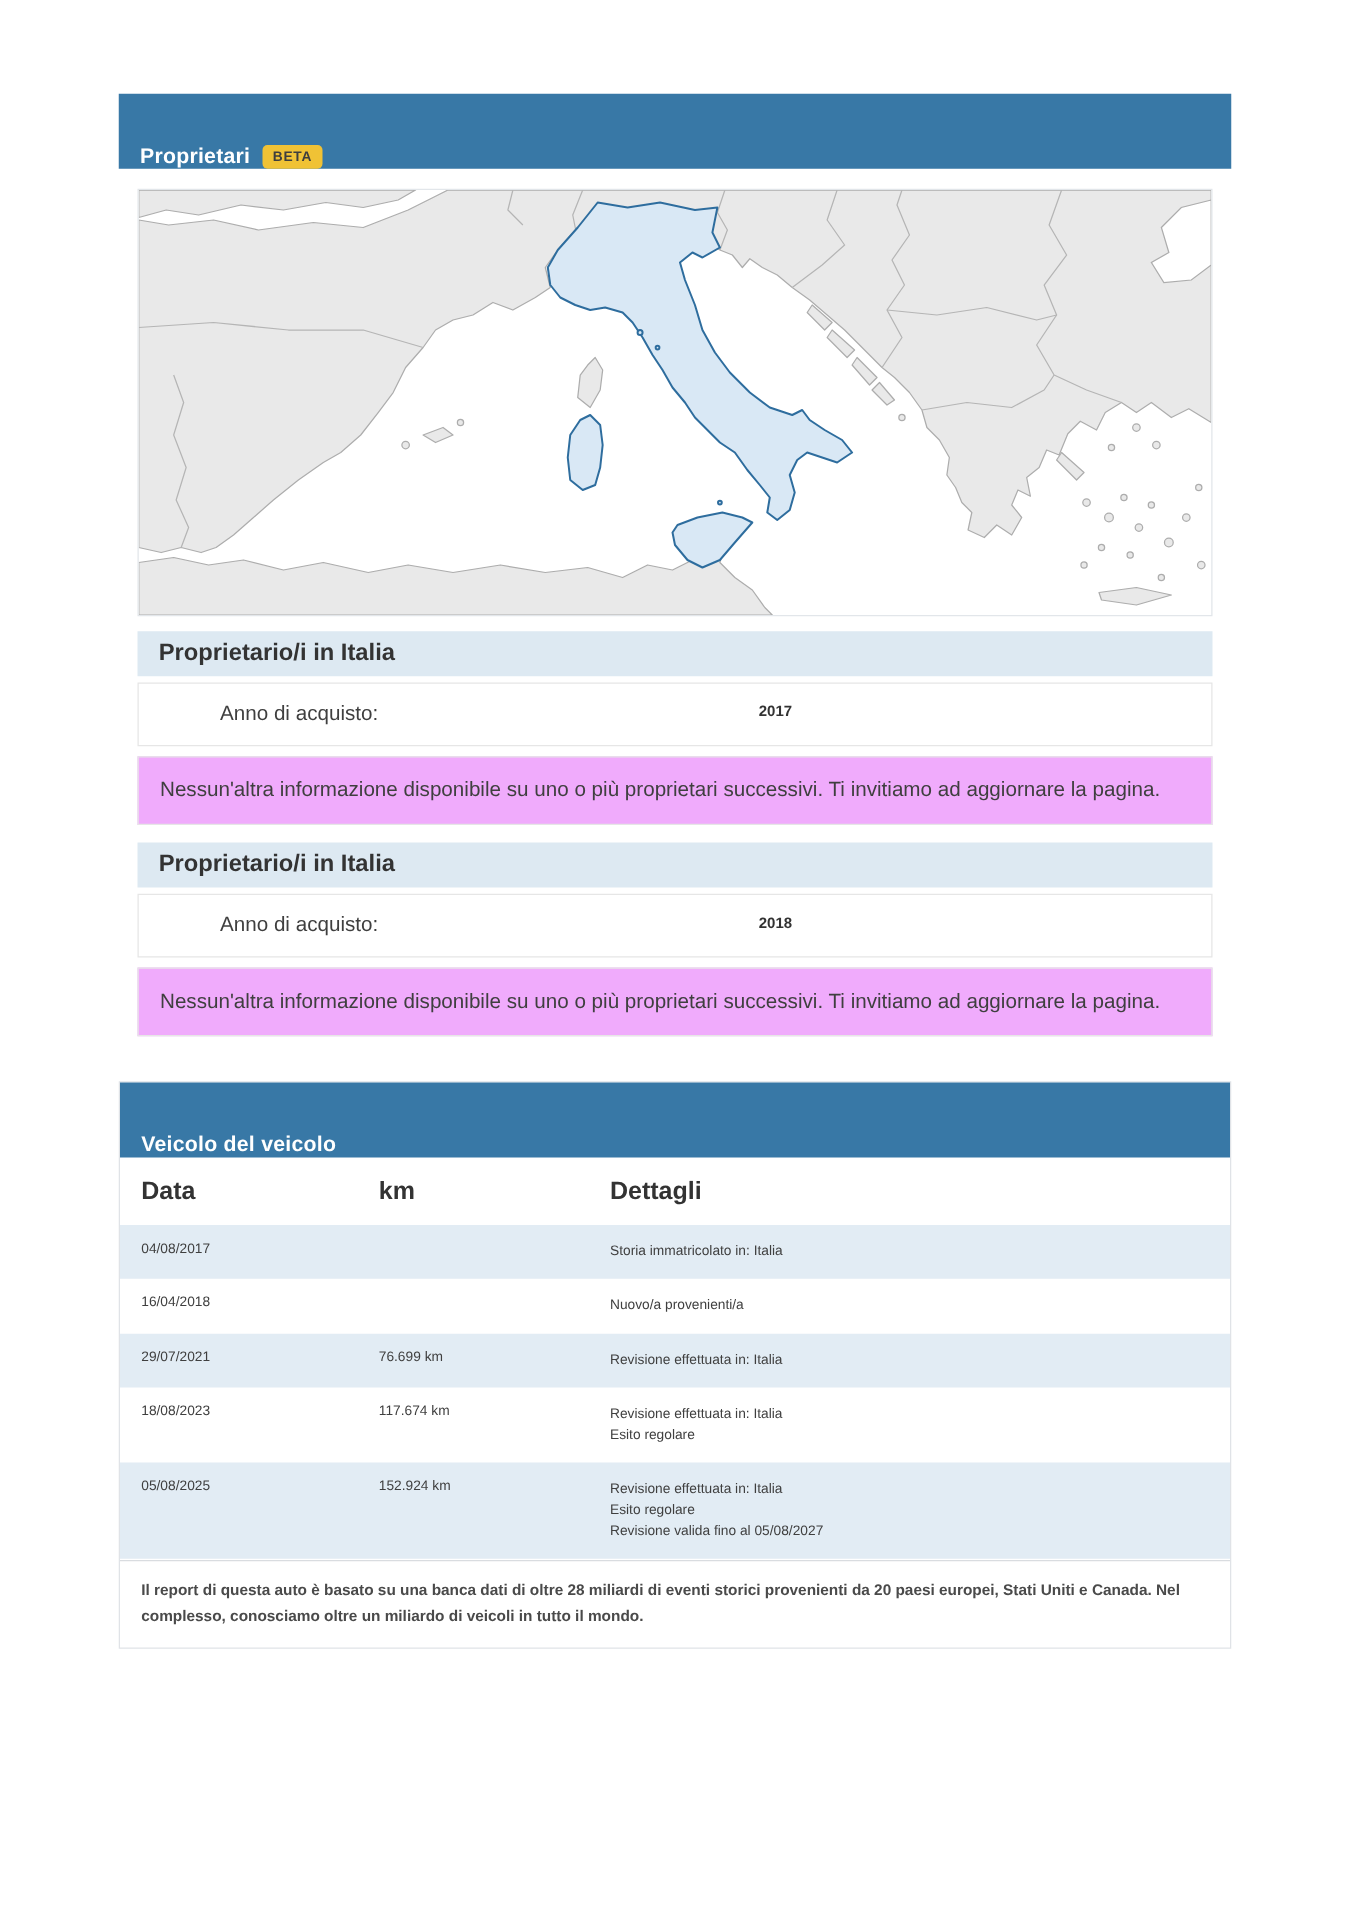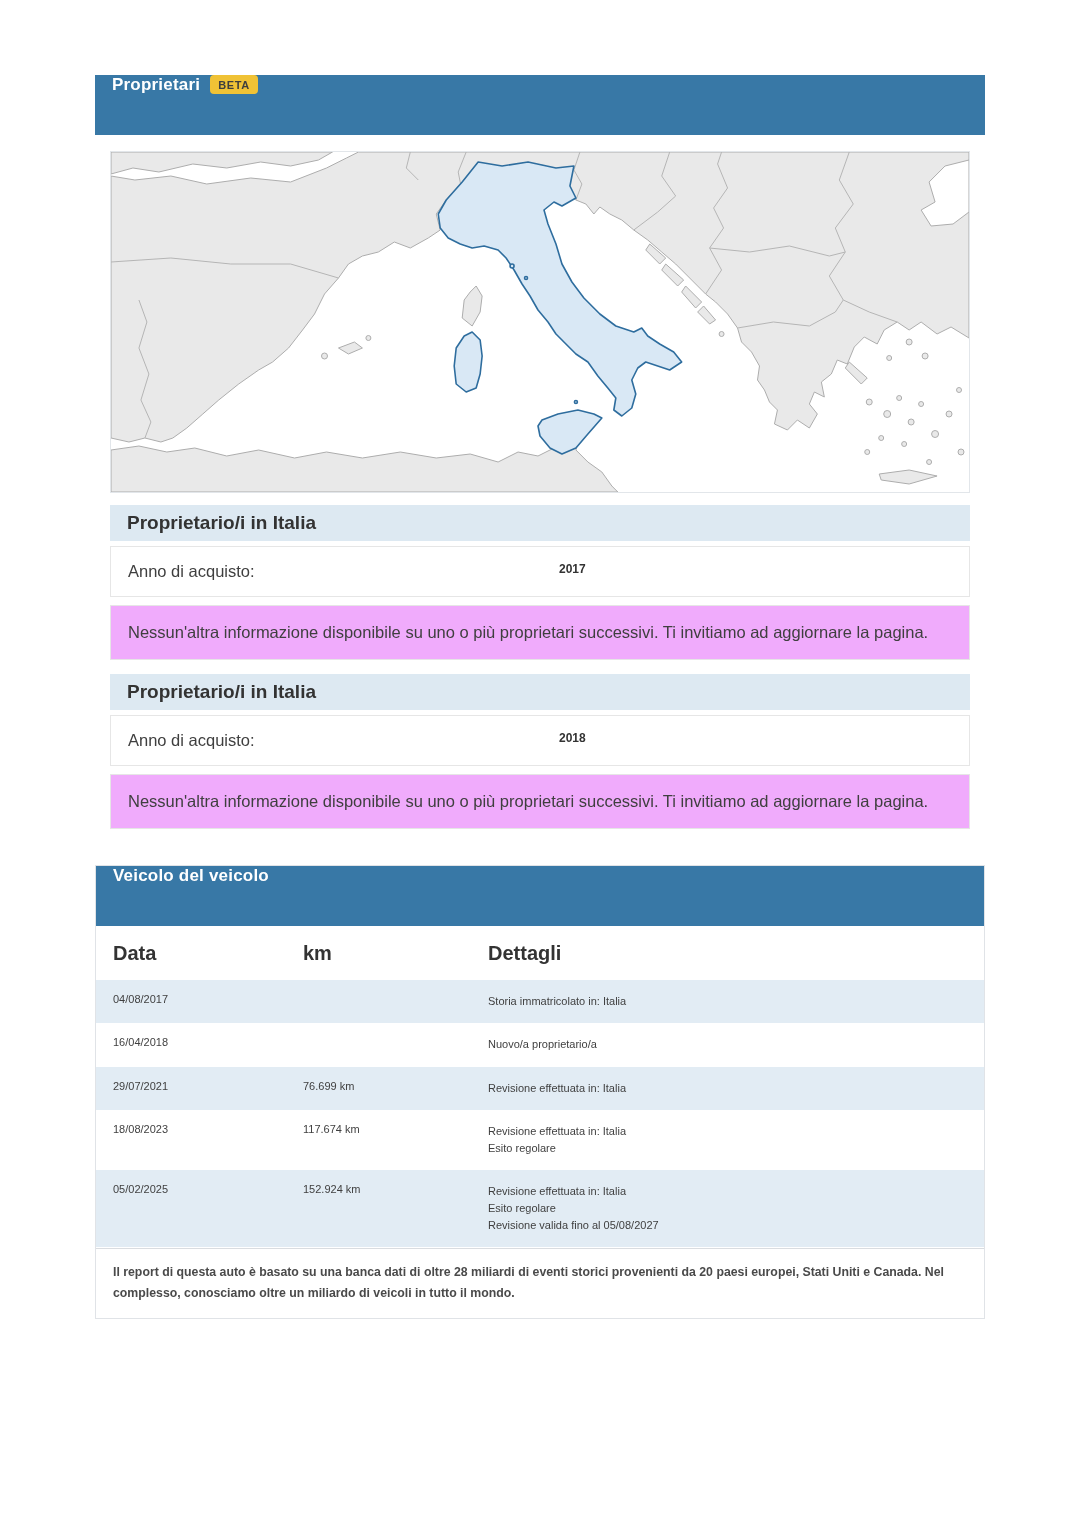"Proprietari" .panel-header { align-items: flex-start -> flex-end }
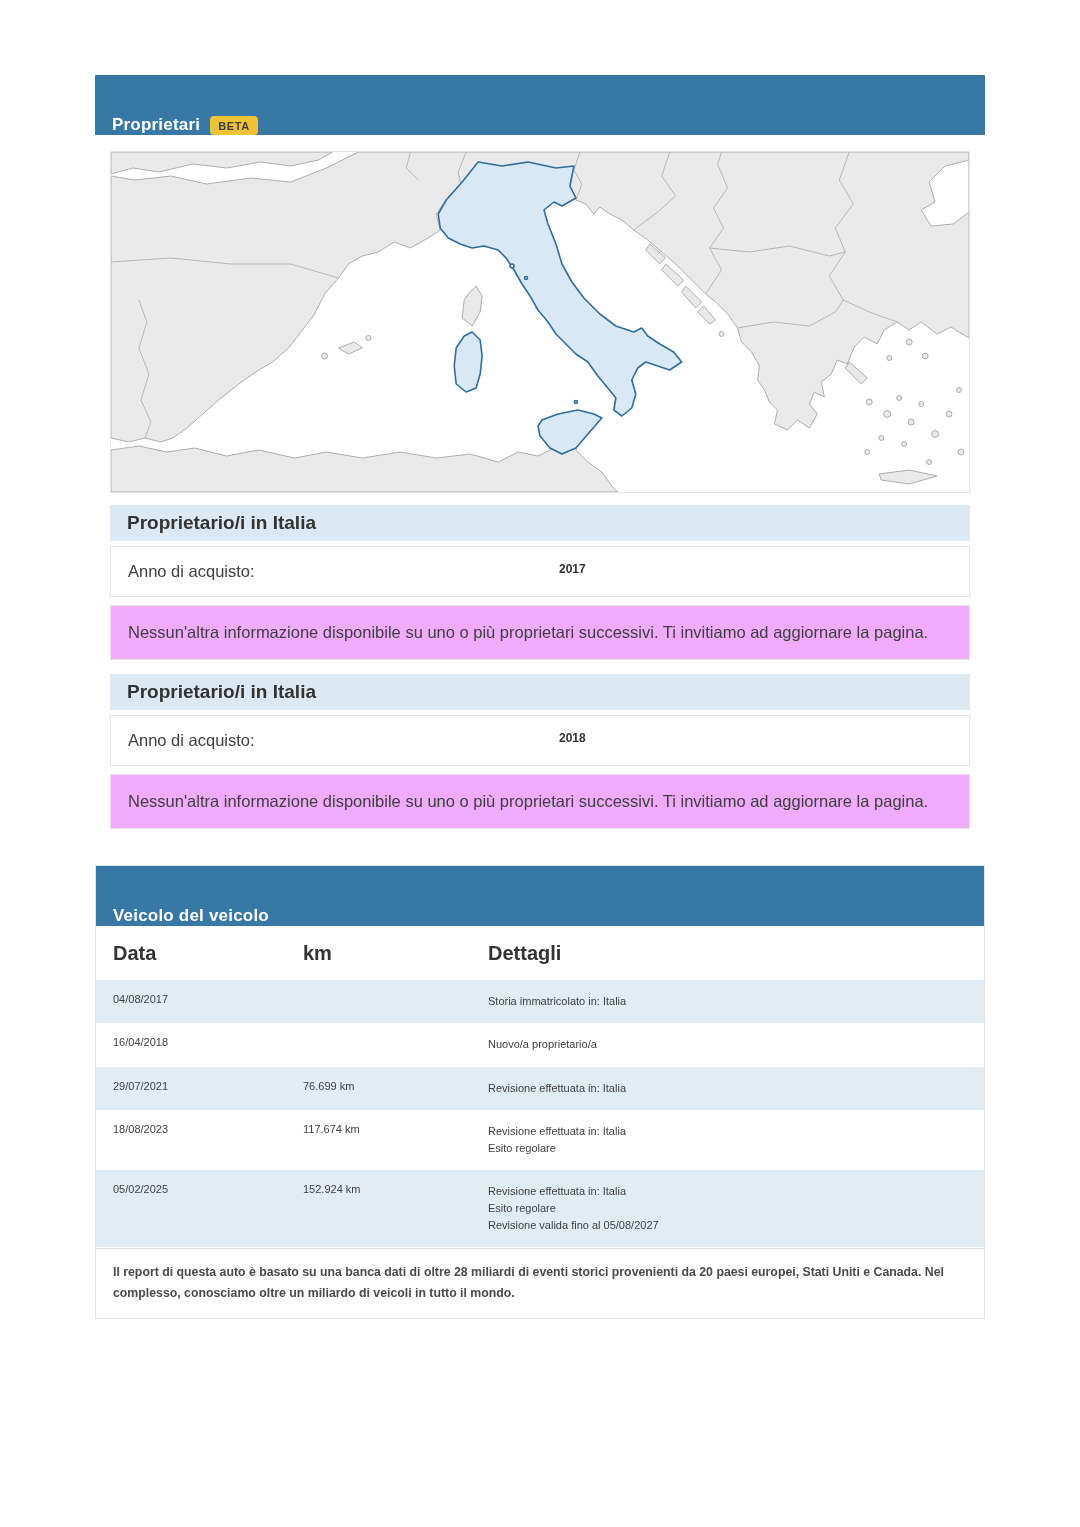"Anno di acquisto:" .field-row { padding-left: none -> 48px }
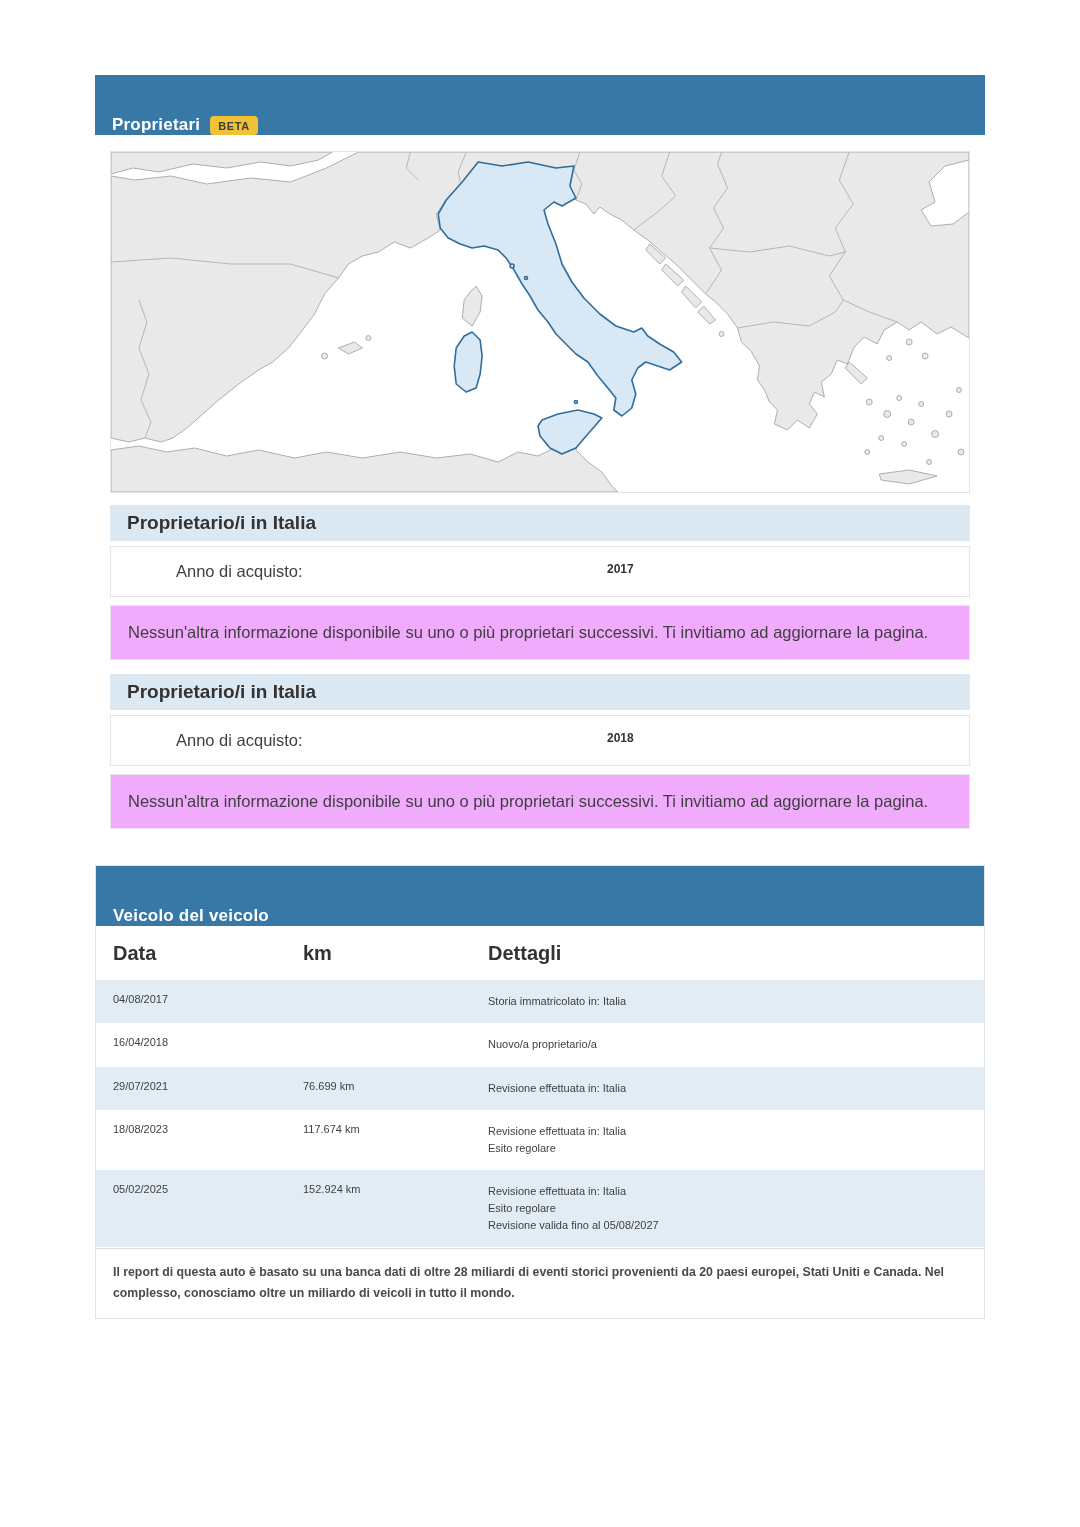"Nuovo/a proprietario/a" div.detail-line { text: proprietario/a -> provenienti/a }
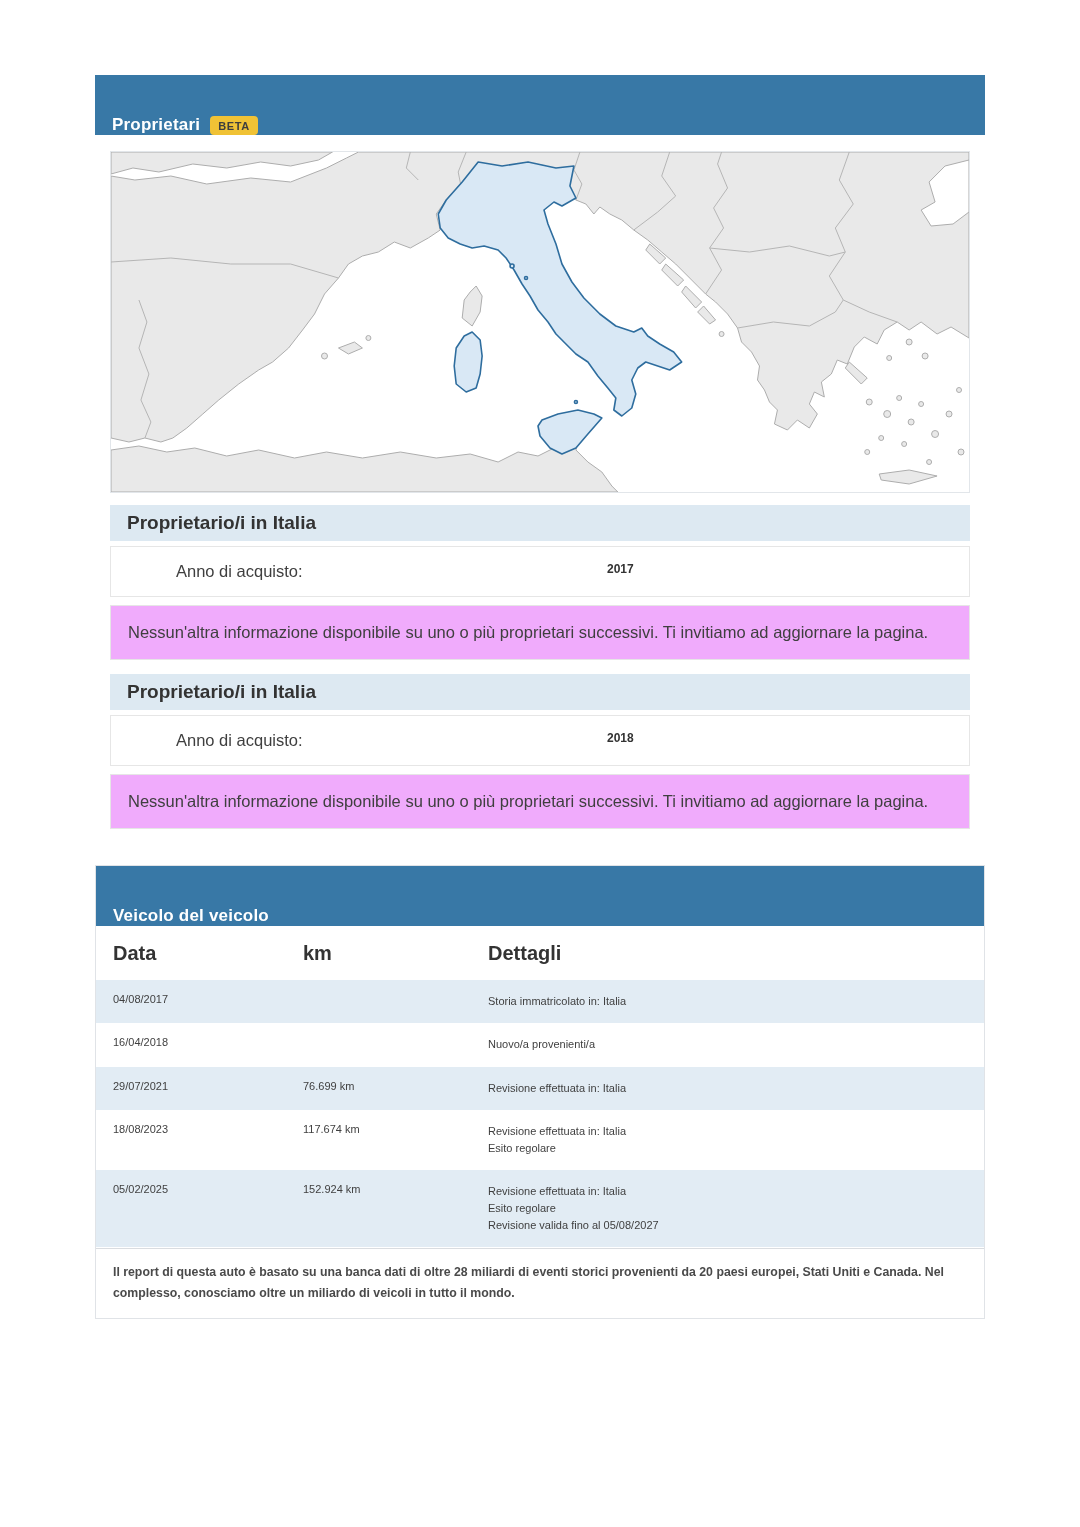"05/02/2025" div { text: 05/02/2025 -> 05/08/2025 }
